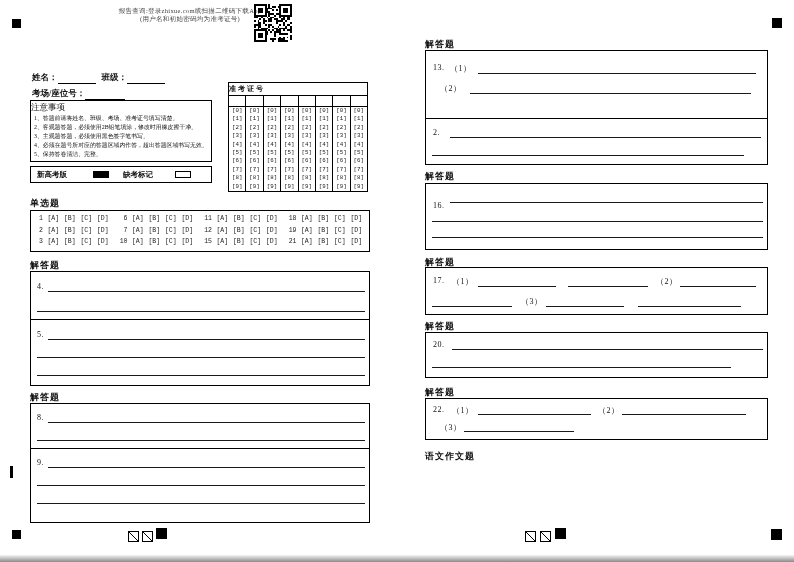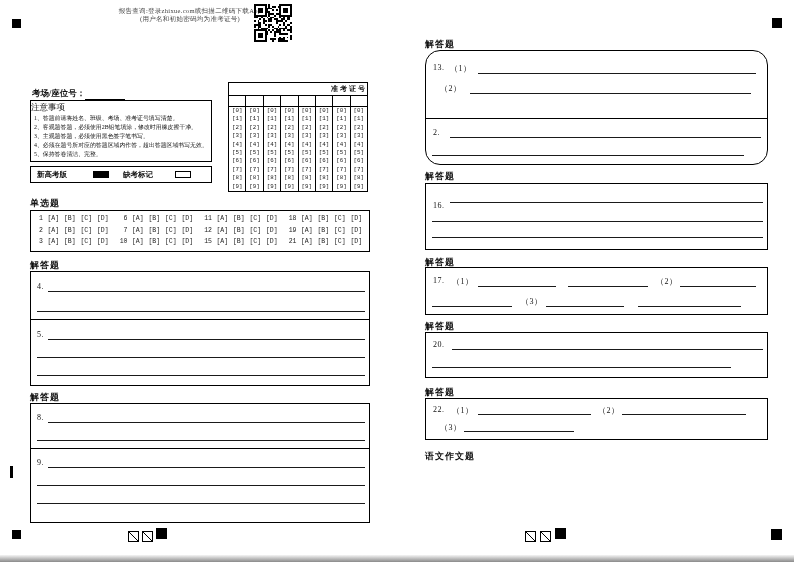"13." div.box { border-radius: 15px -> none }
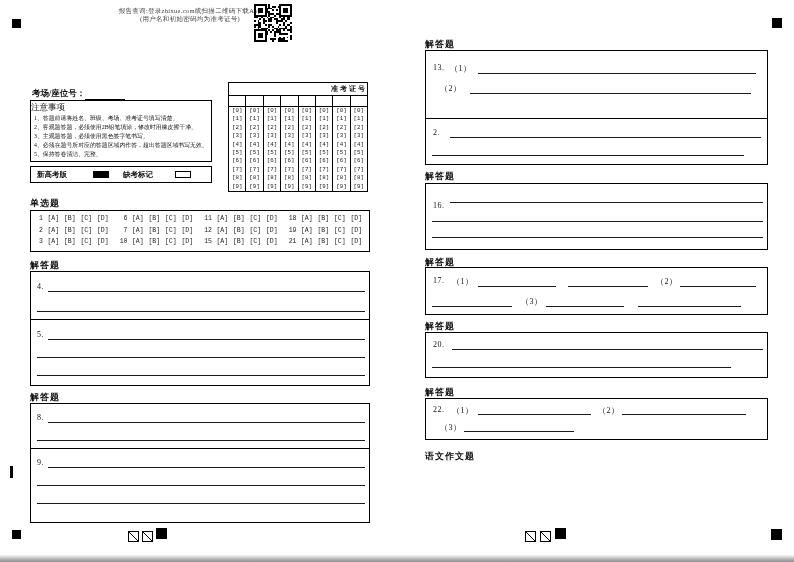"姓名： 班级：" div.abs { html: none -> <div> <span>姓名：</span><span></span> <span>班级：</span><span></span> </div> }
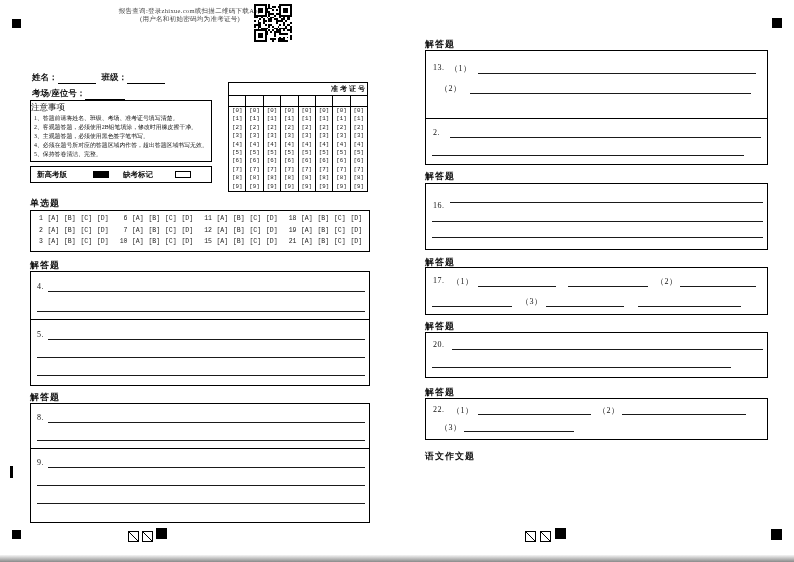"准考证号" #eg-head { text-align: right -> left }
